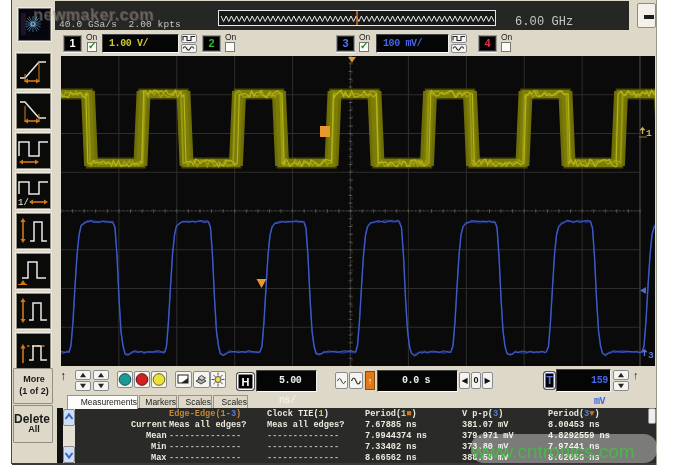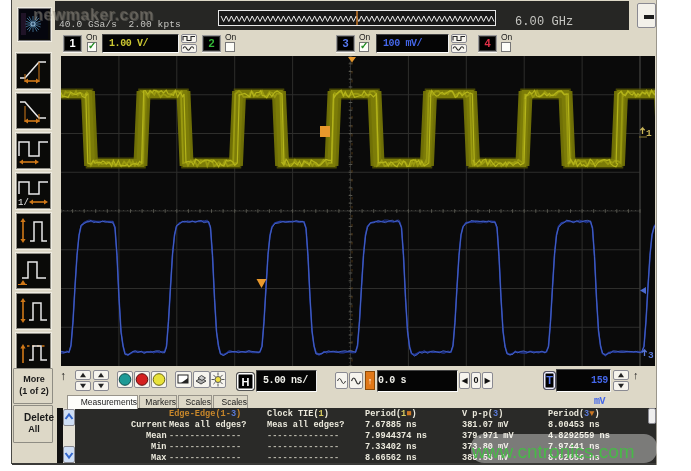"5.00 ns/" div.disp { padding-left: 6px -> 22px }
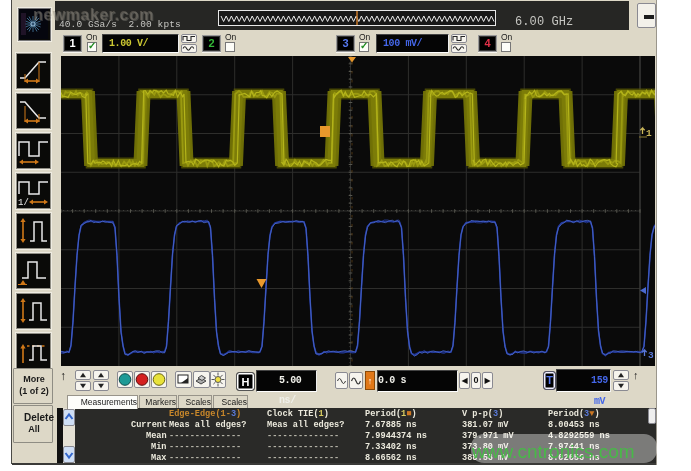"0.0 s" div.disp { padding-left: 0 -> 24px }
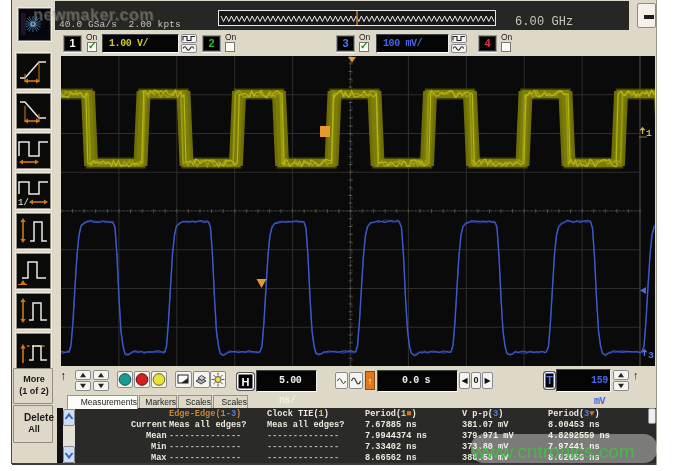"Delete" div.abs { font-size: 10px -> 12px; text-align: right -> left }
